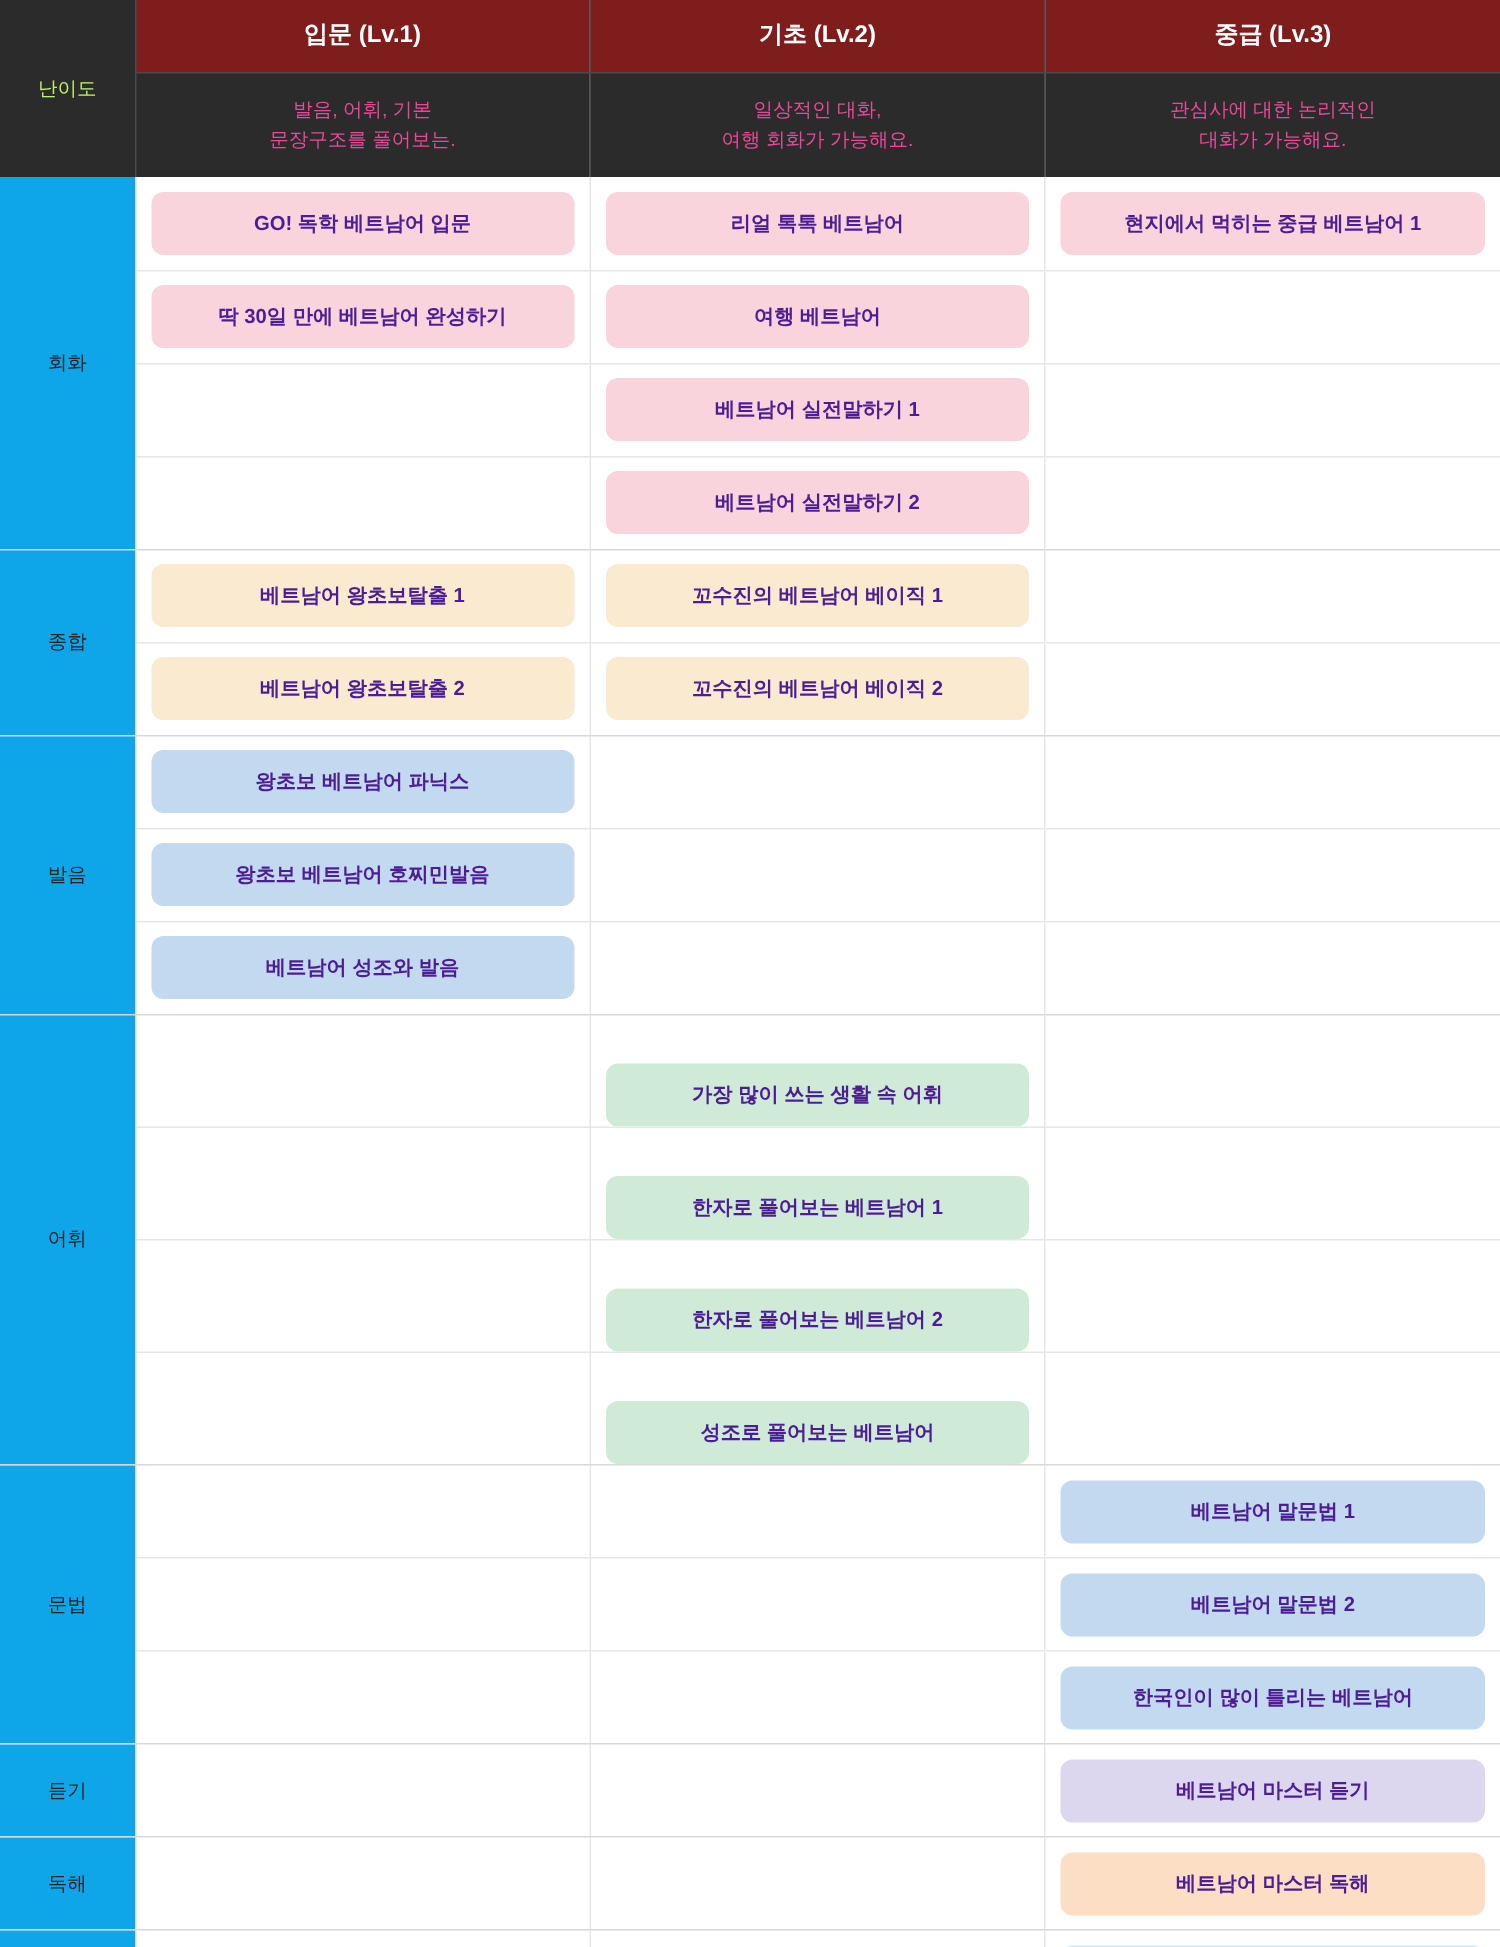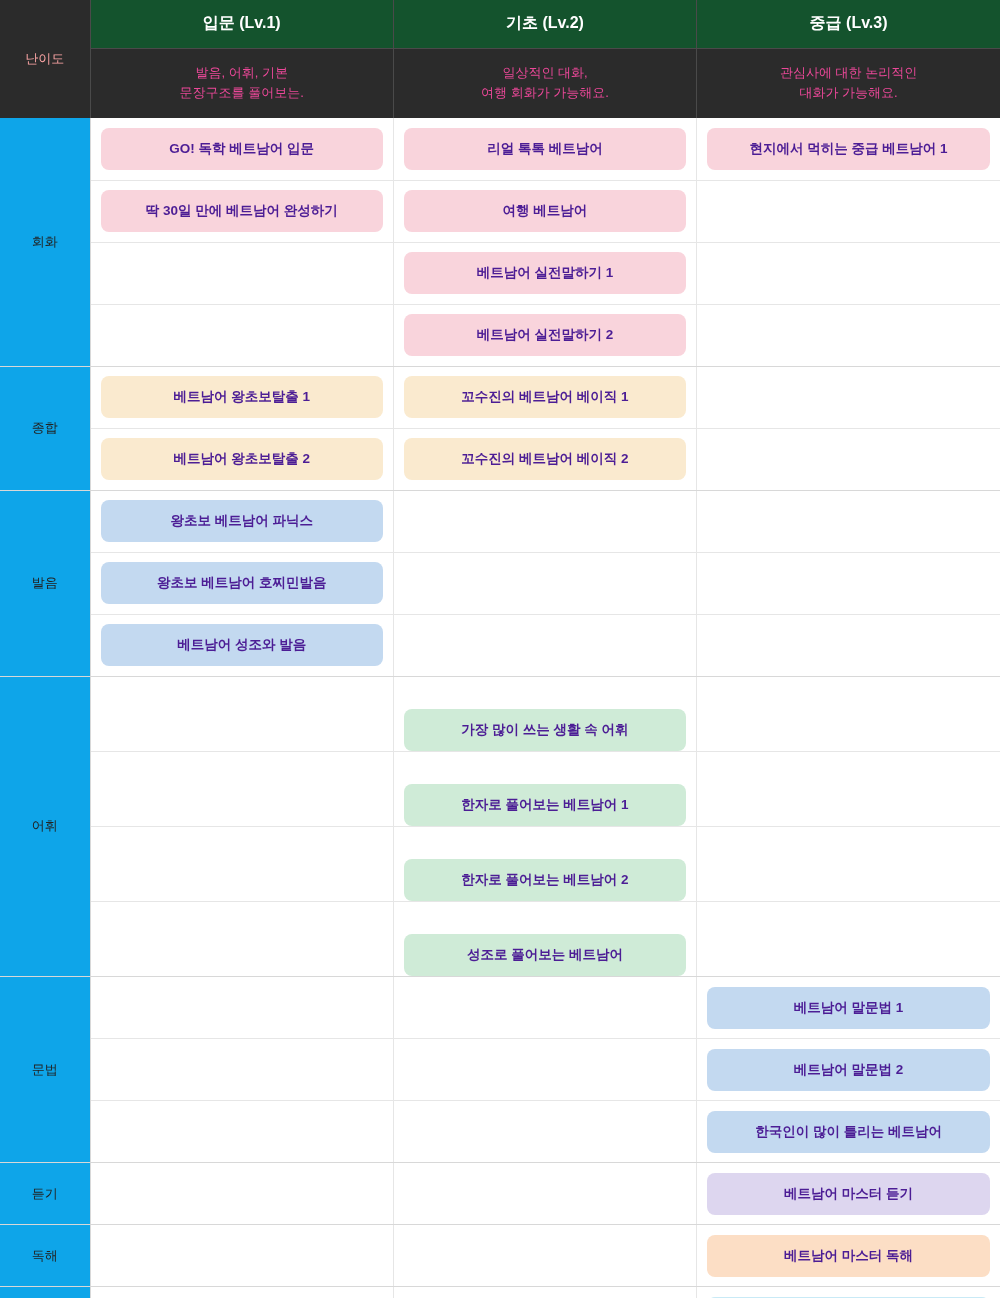"입문 (Lv.1)" .hdr-level { background: #14532d -> #7f1d1d }
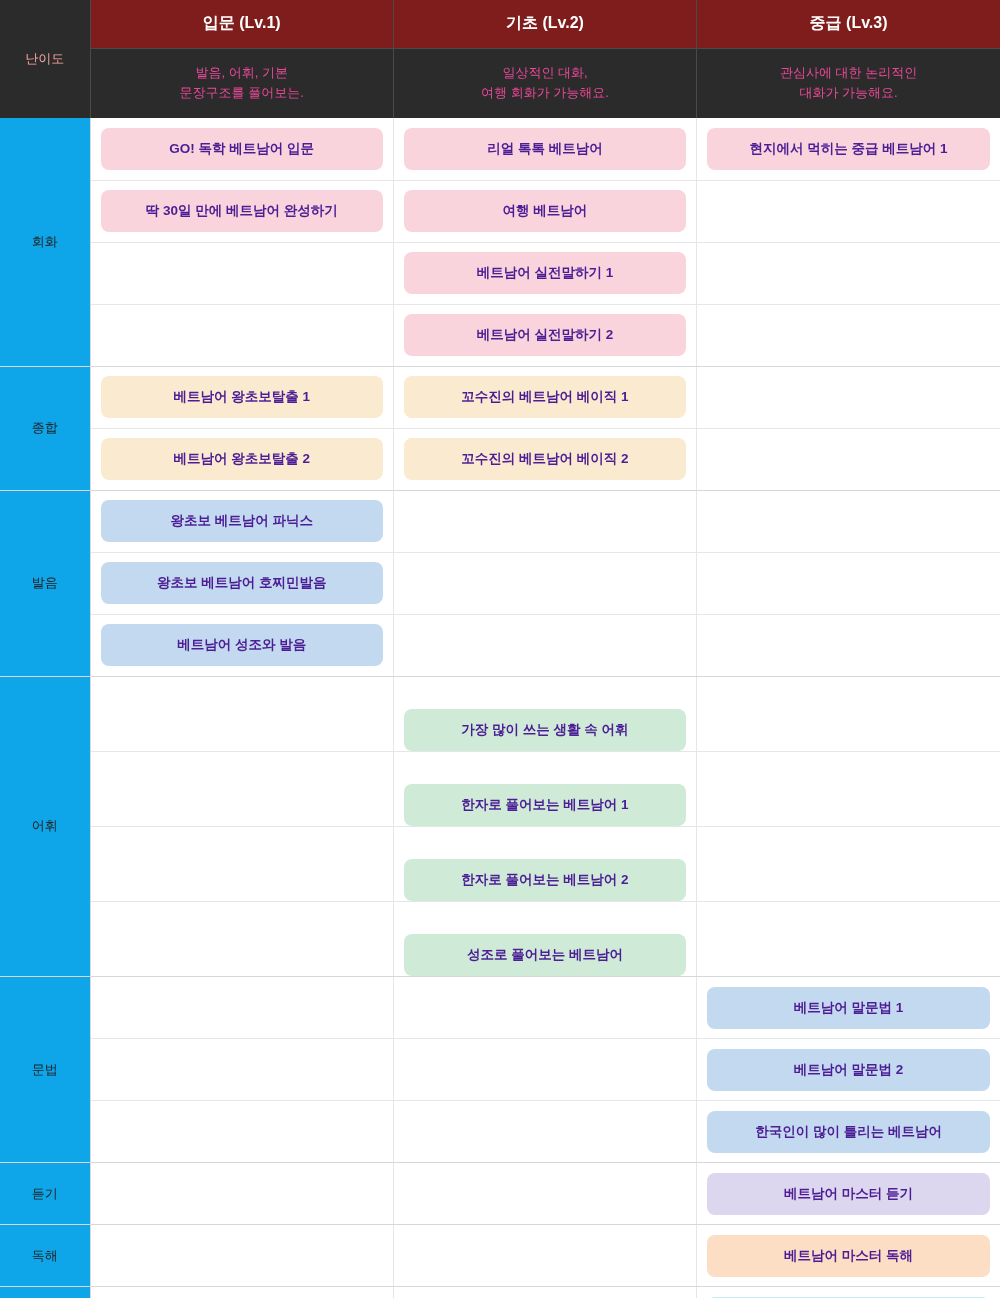"난이도" .hdr-corner { color: #fca5a5 -> #bef264 }
